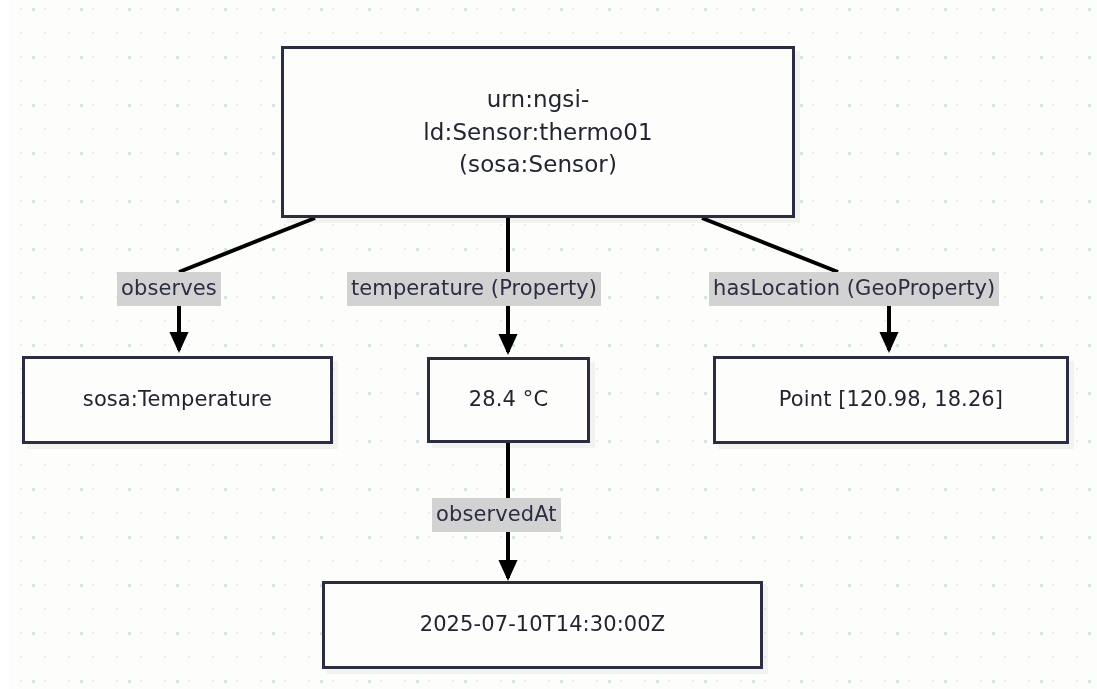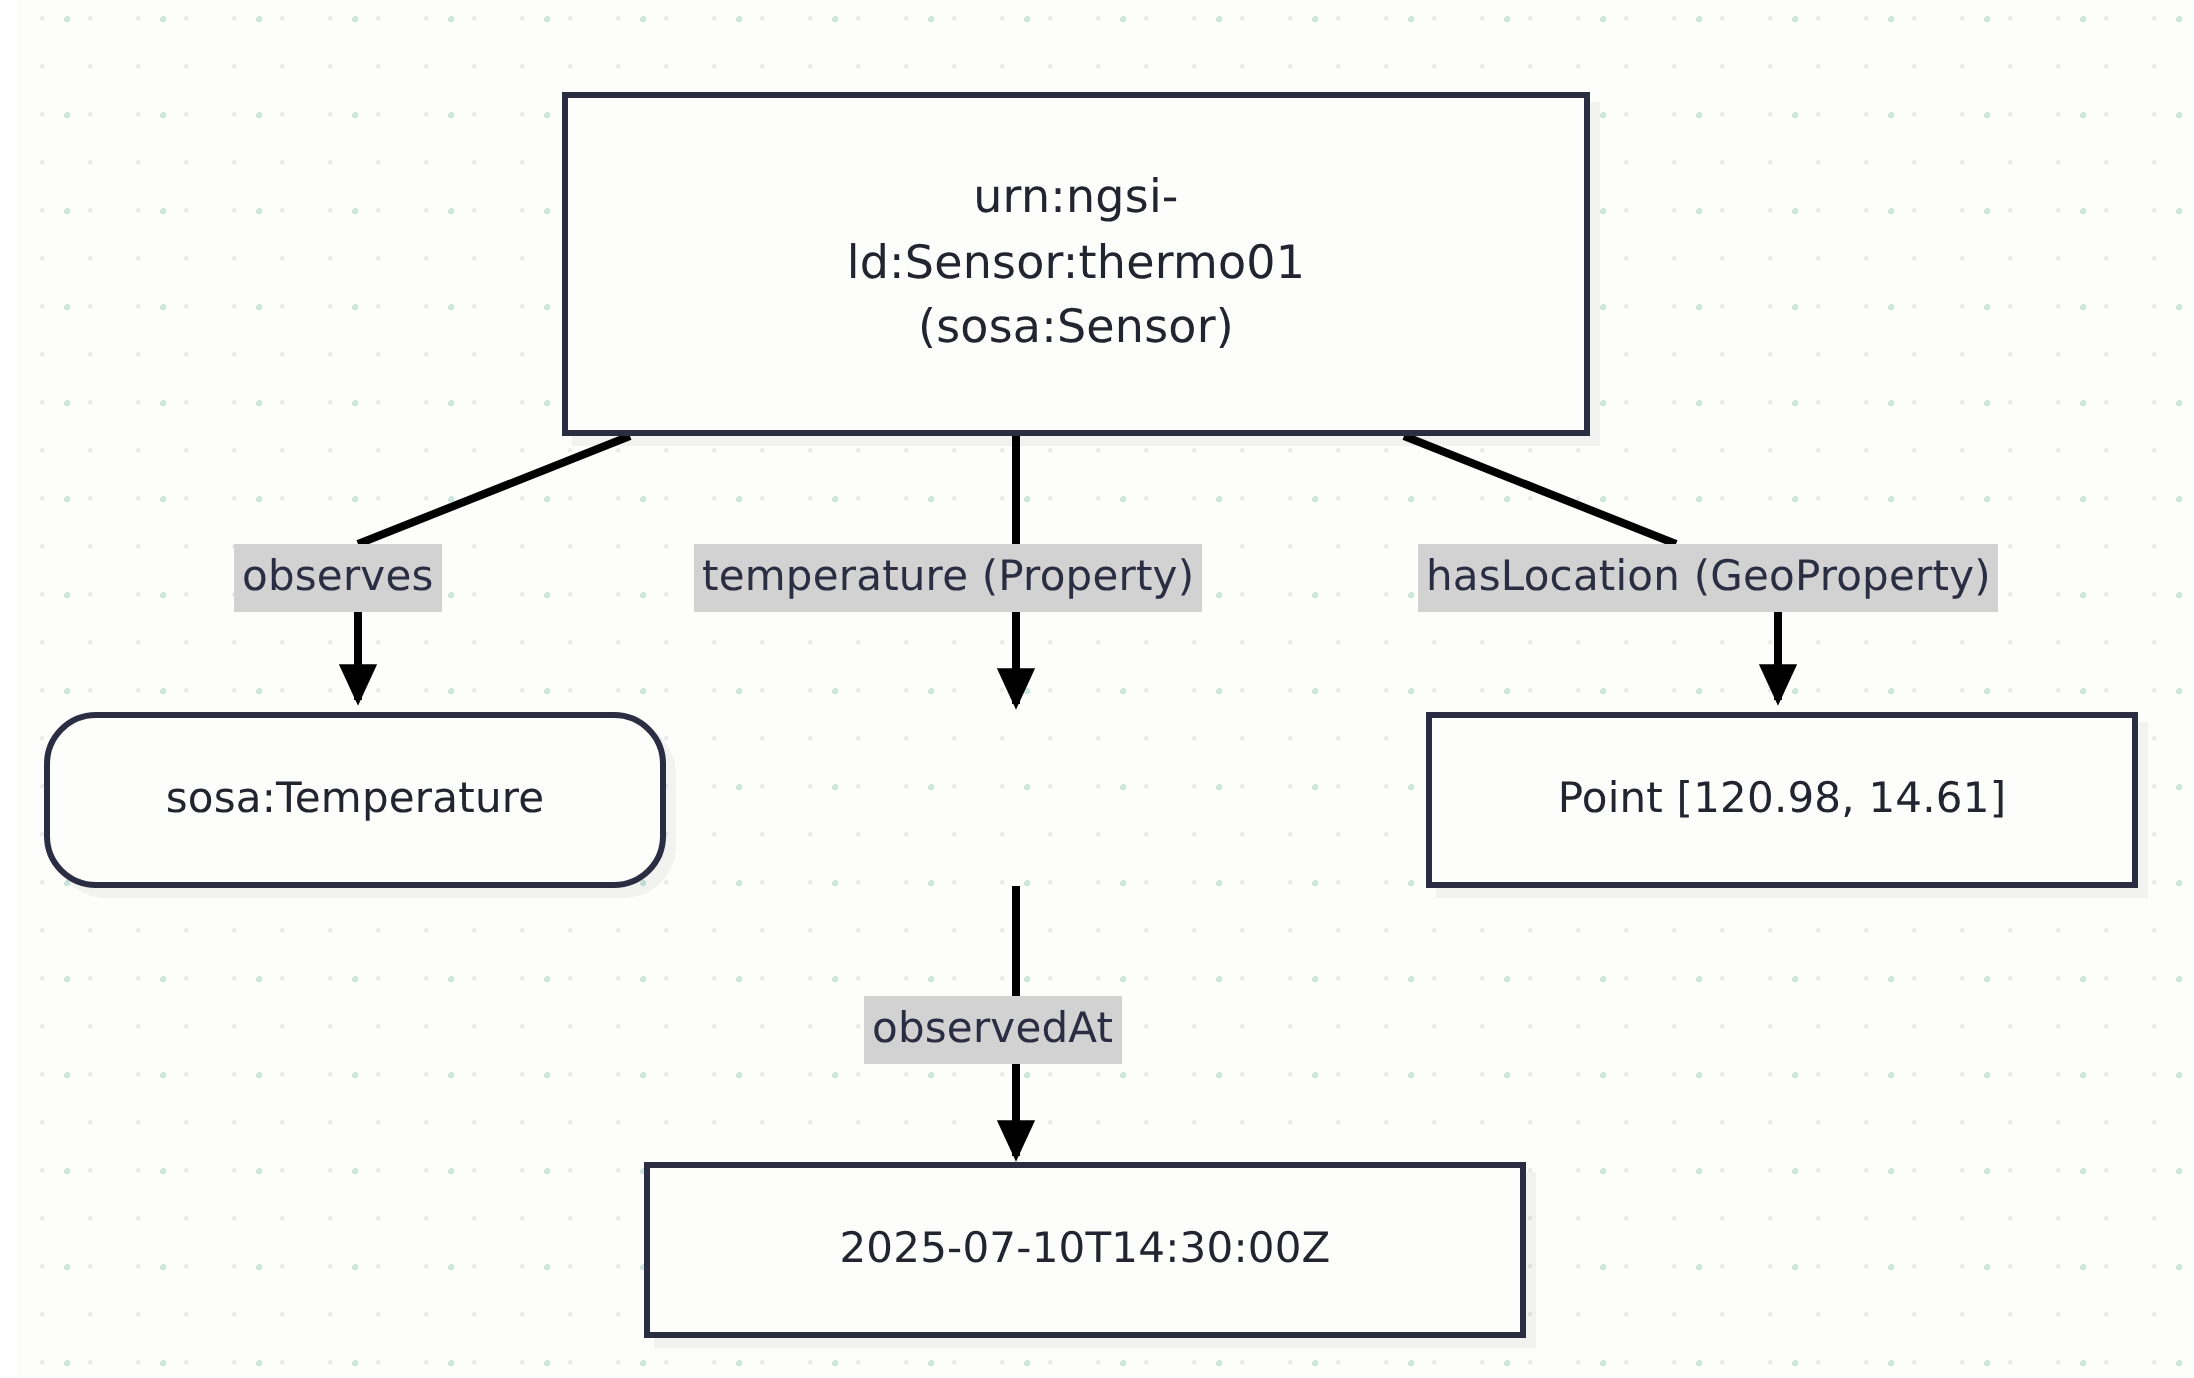"sosa:Temperature" div.node { border-radius: 26px -> none }
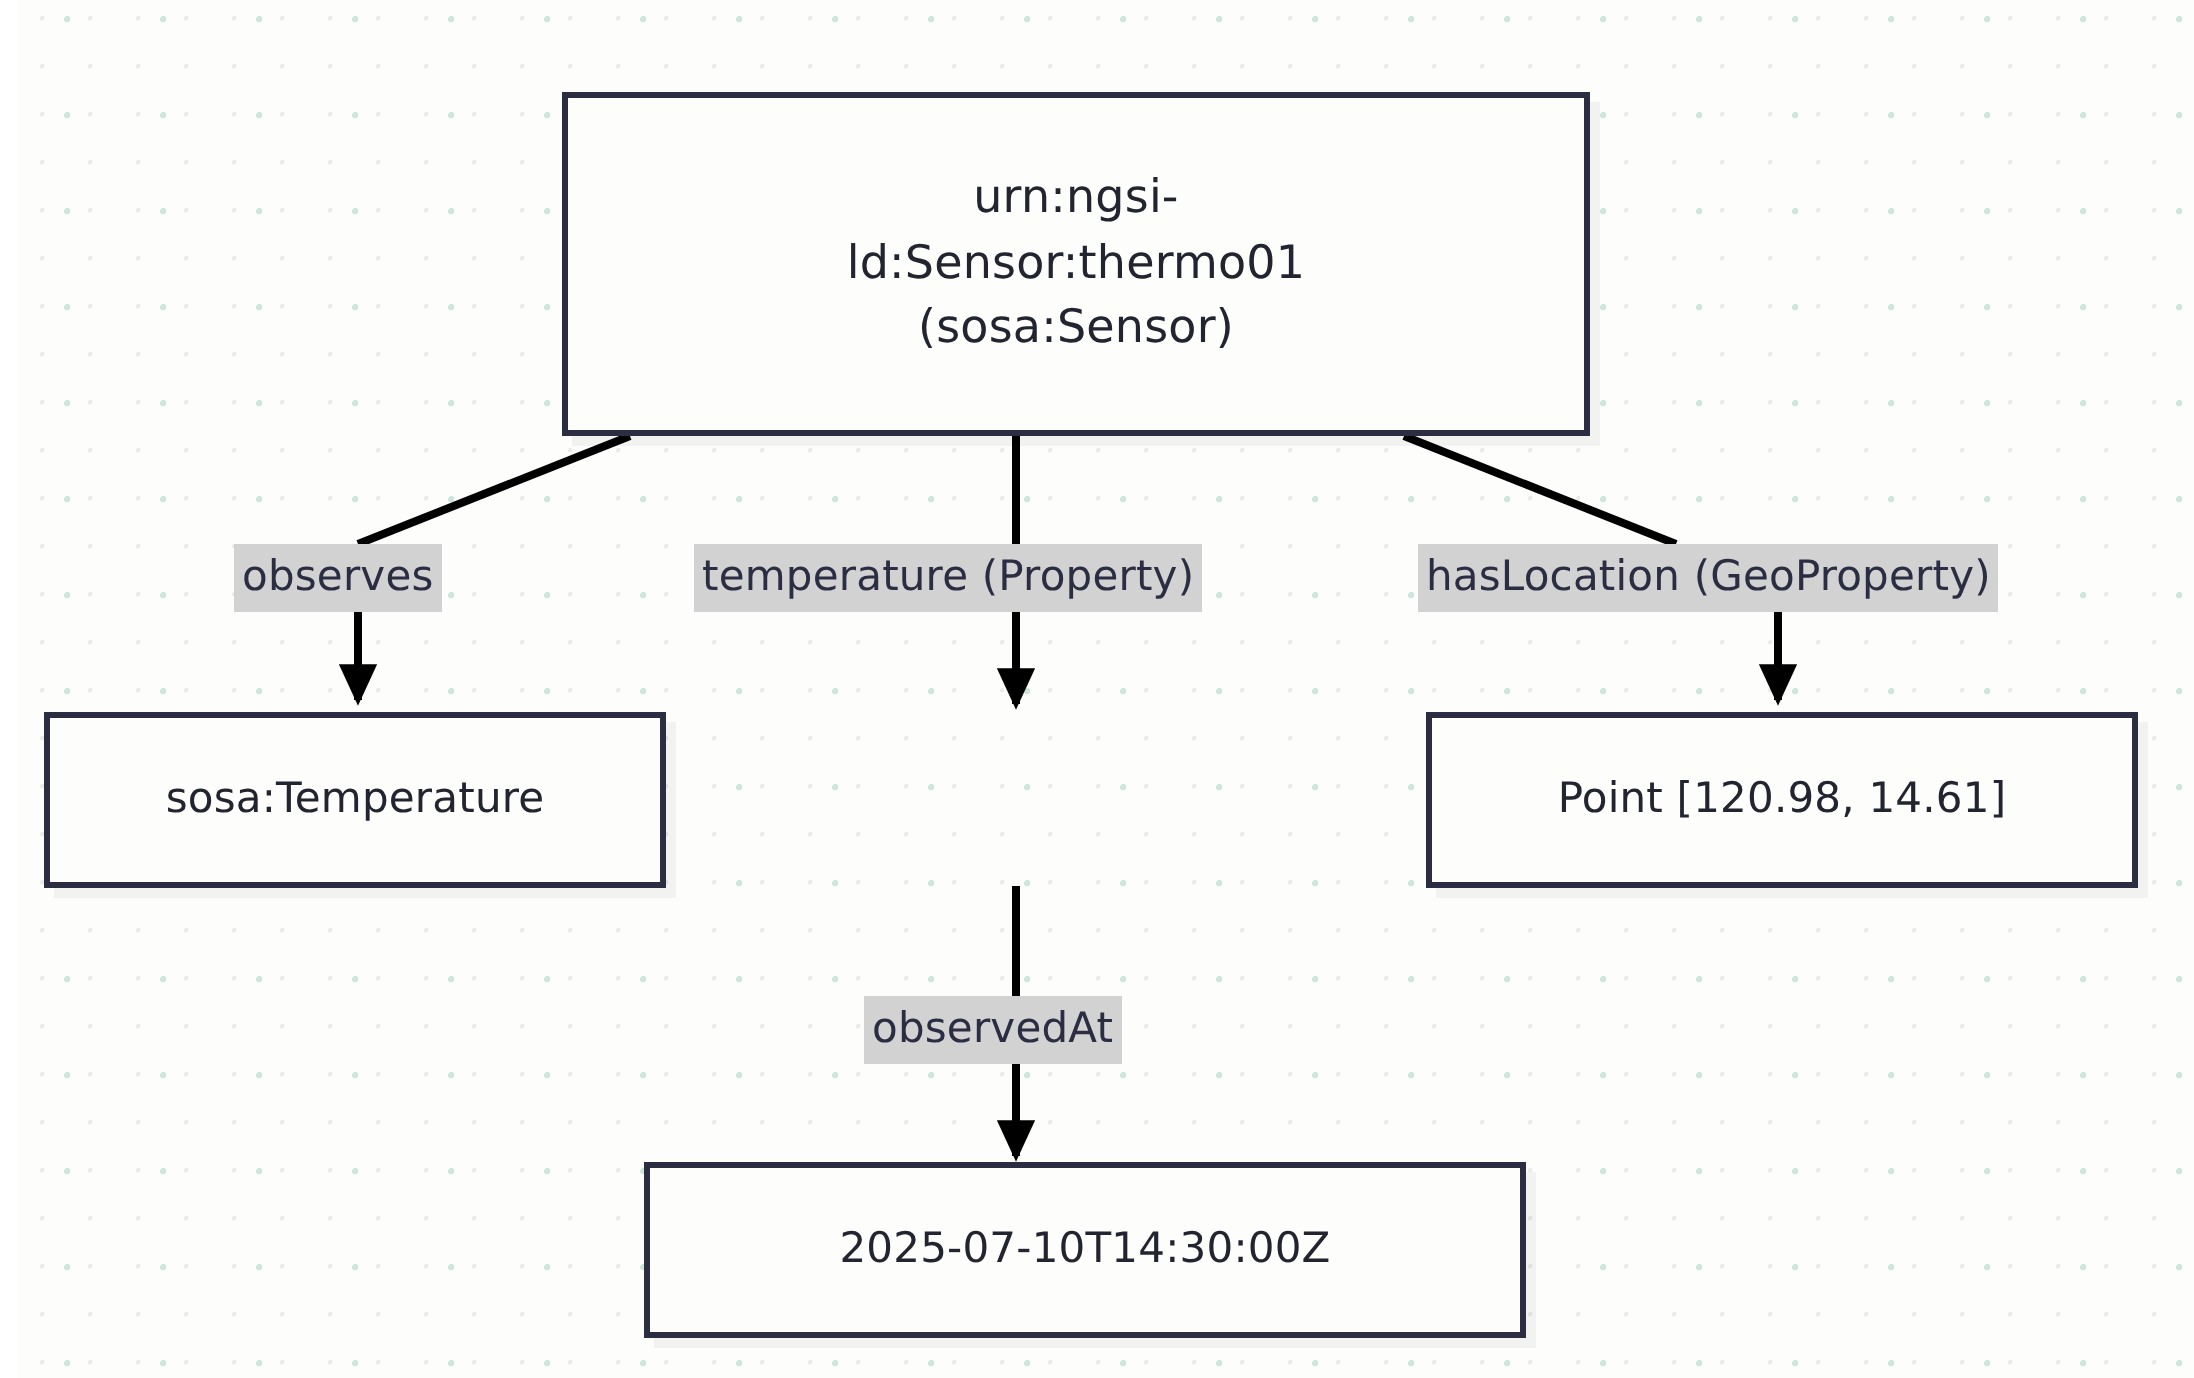"28.4 °C" div.node { html: none -> <div> <span>28.4 °C</span> </div> }
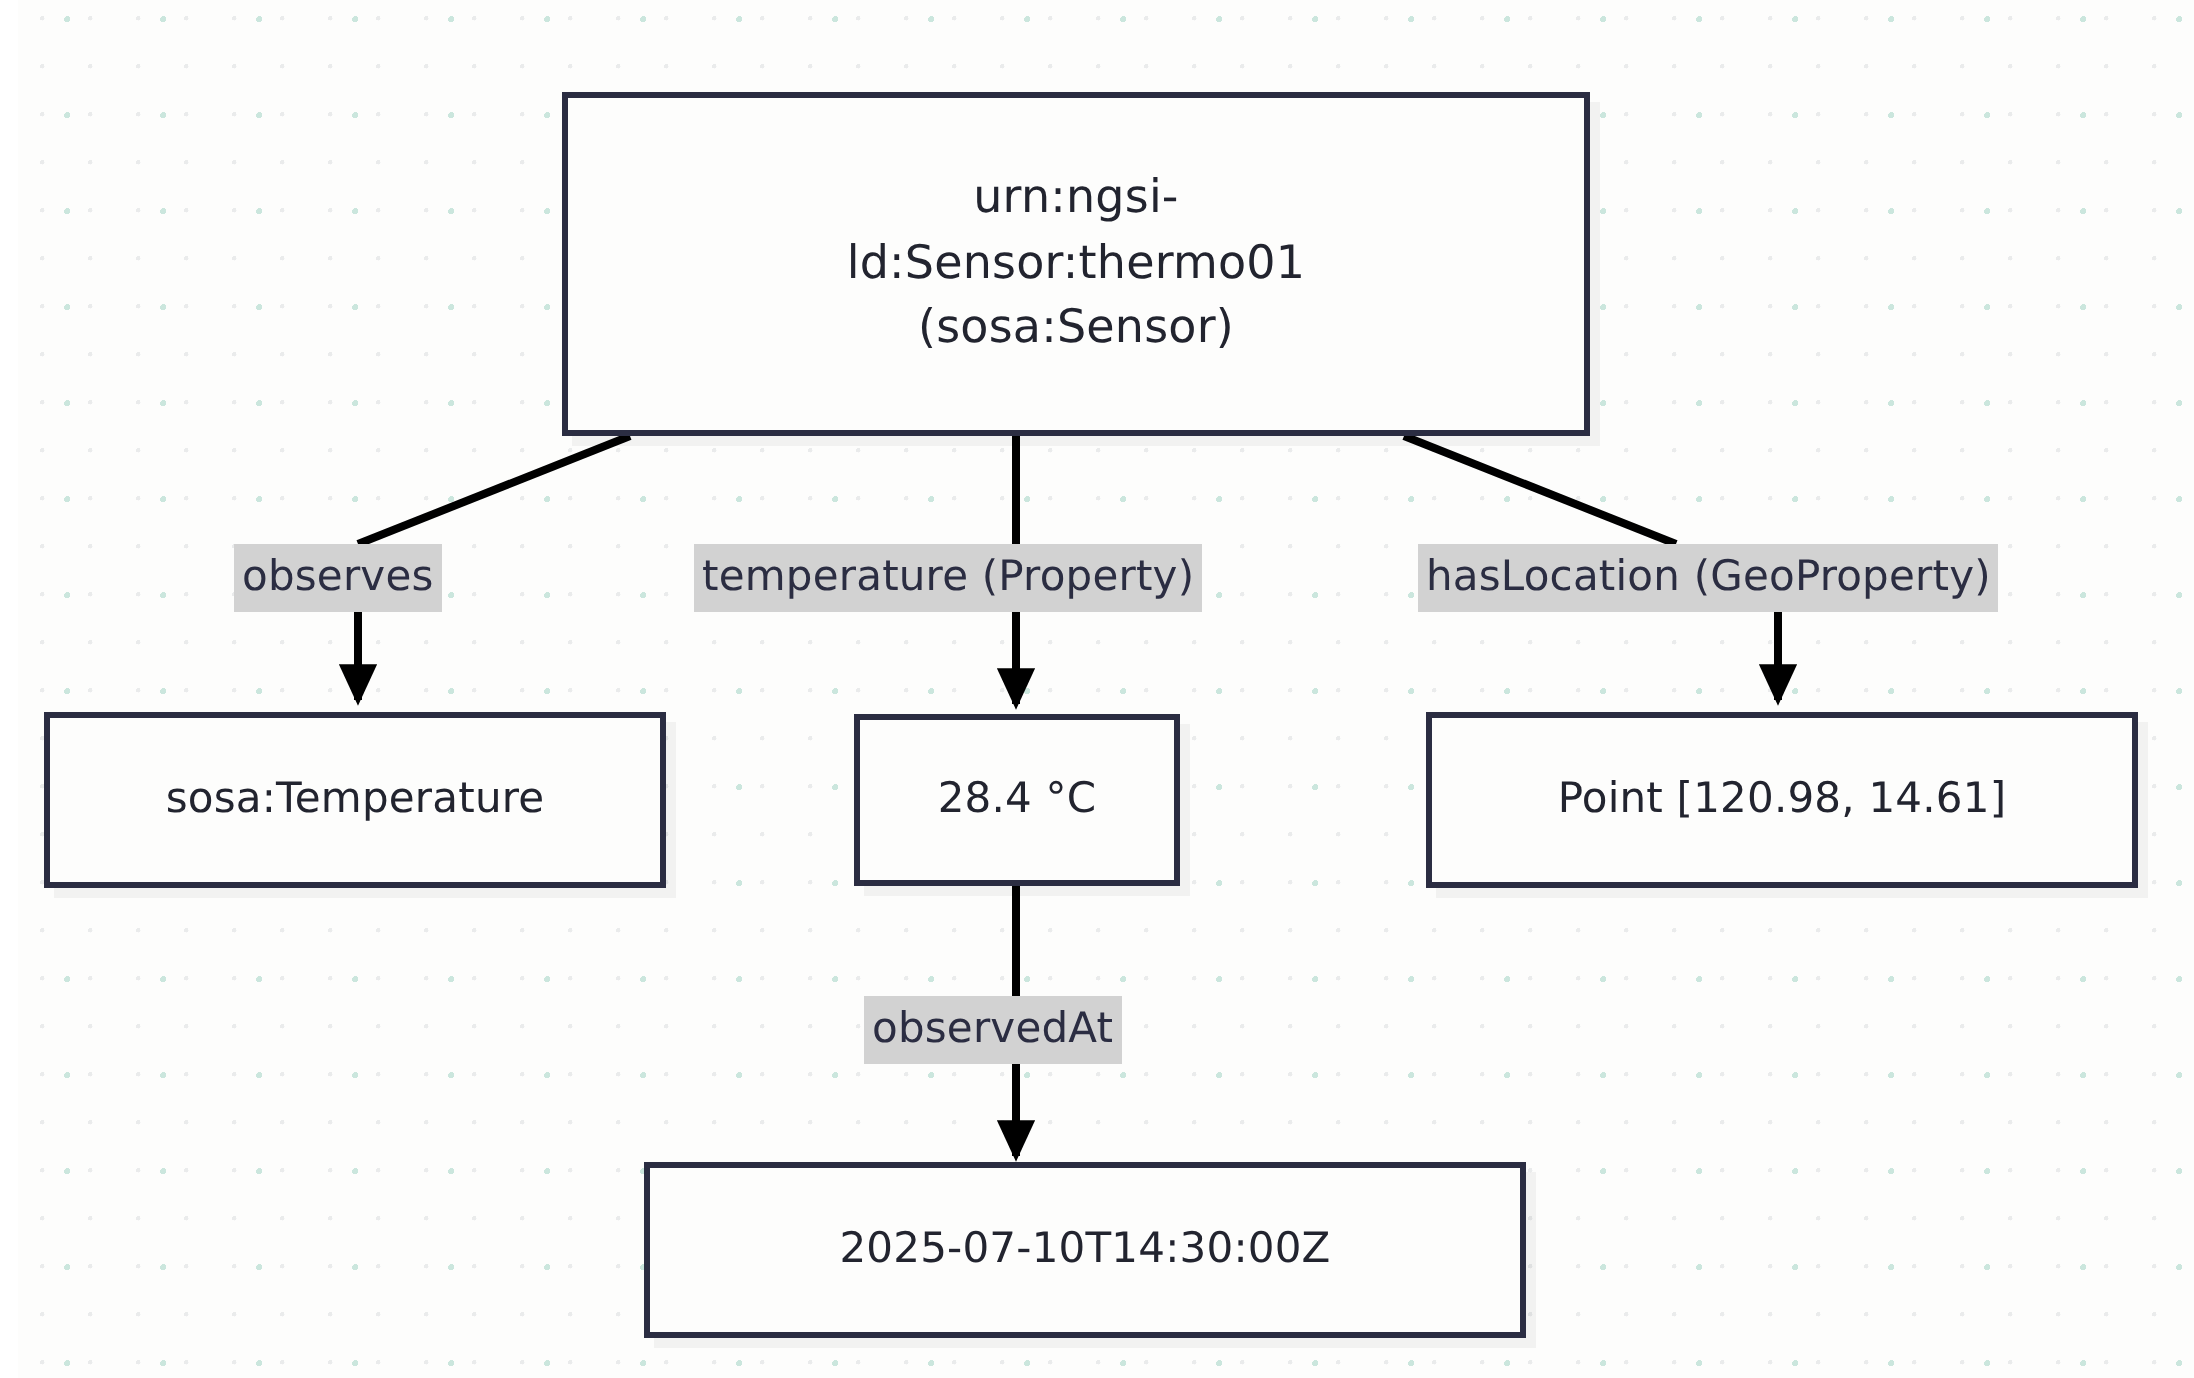"Point [120.98, 14.61]" span { text: 14.61 -> 18.26 }
